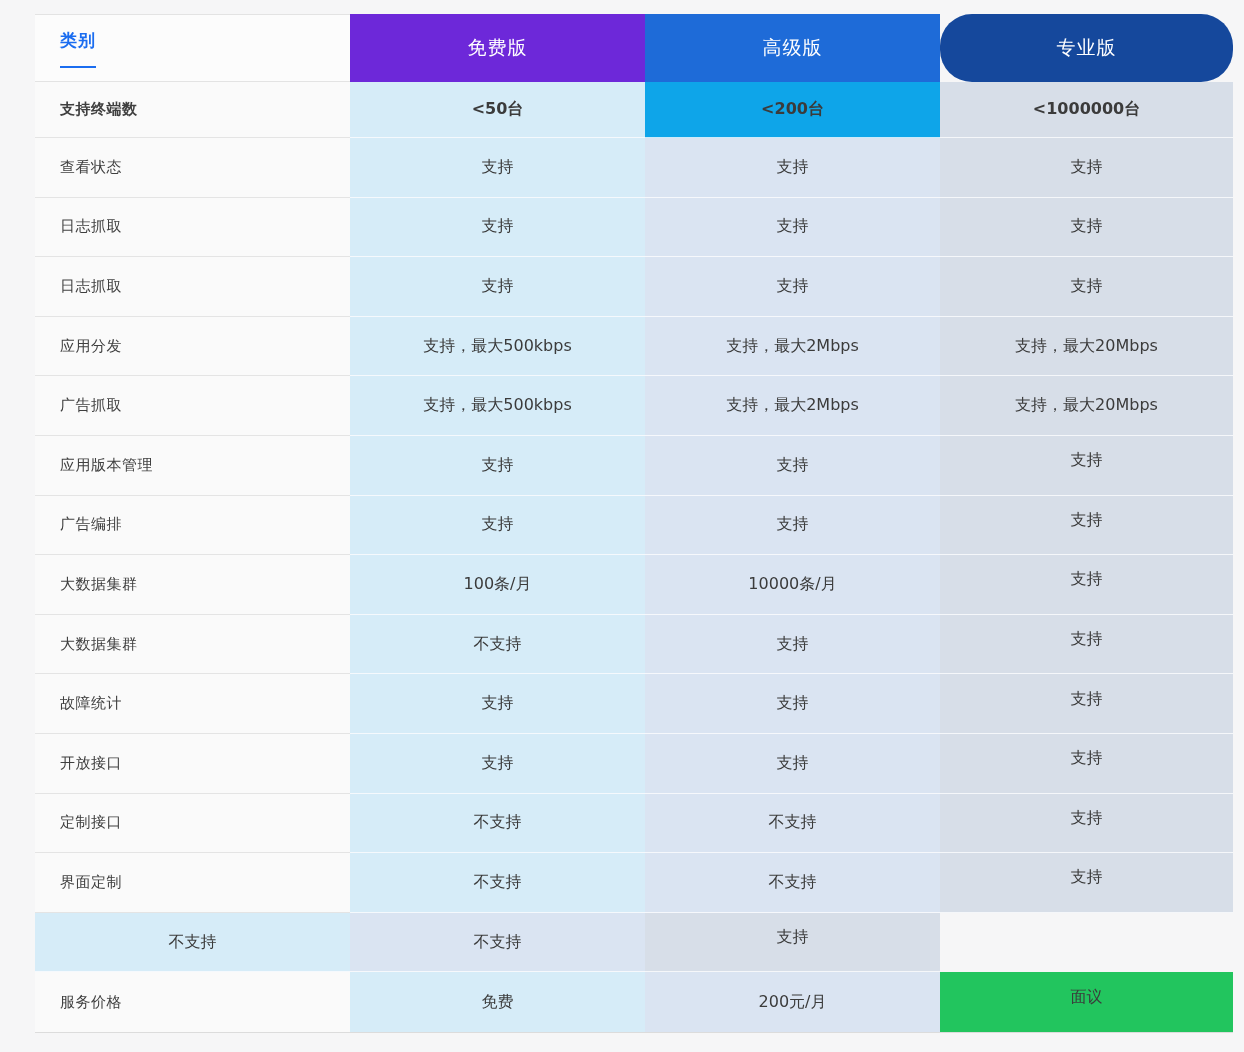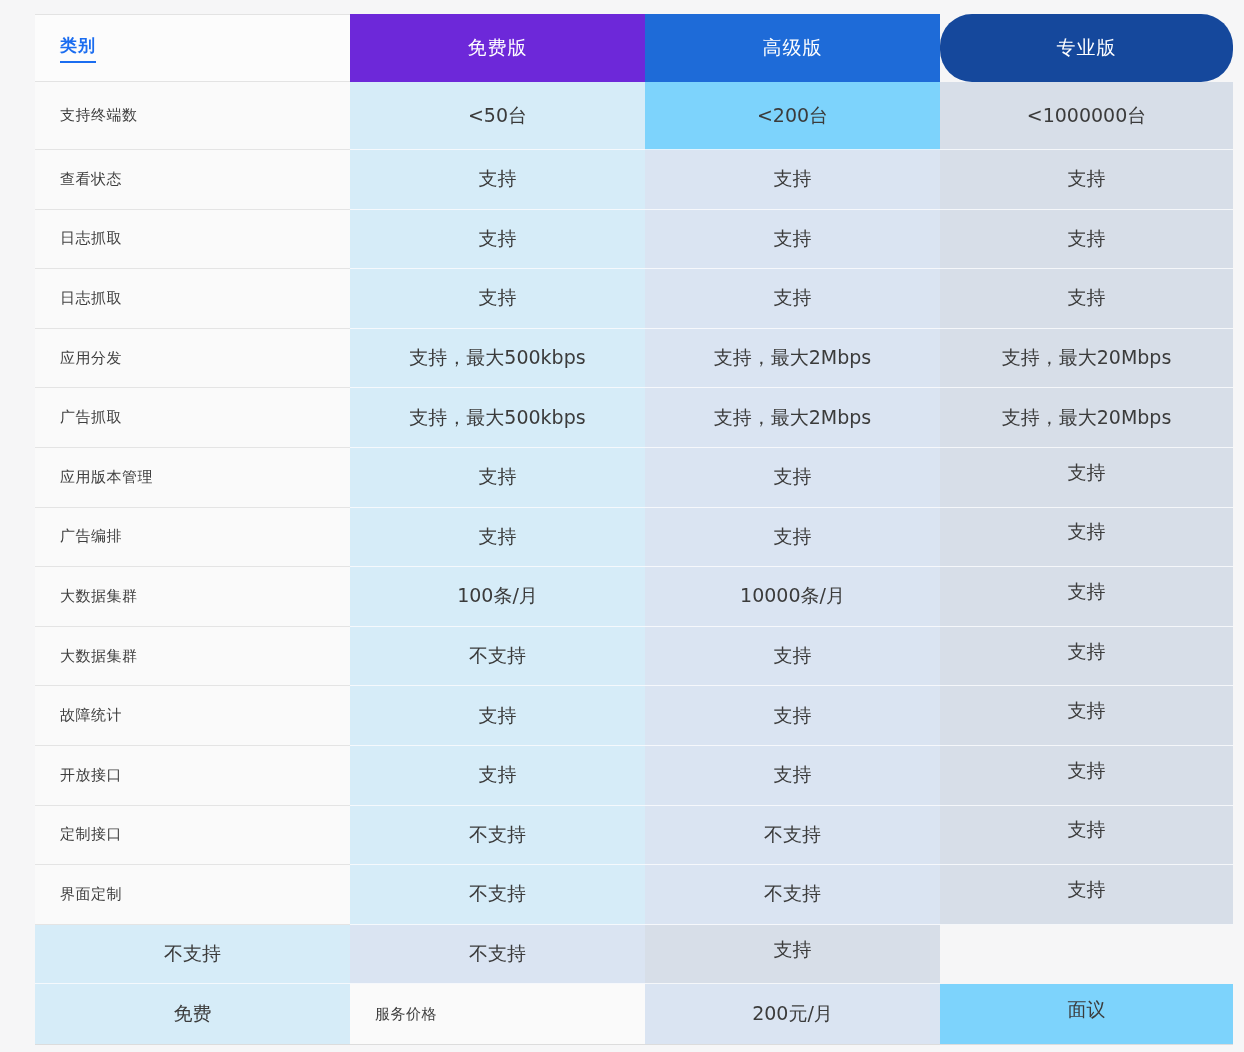"类别" .category-header span { padding-bottom: 4px -> 14px }
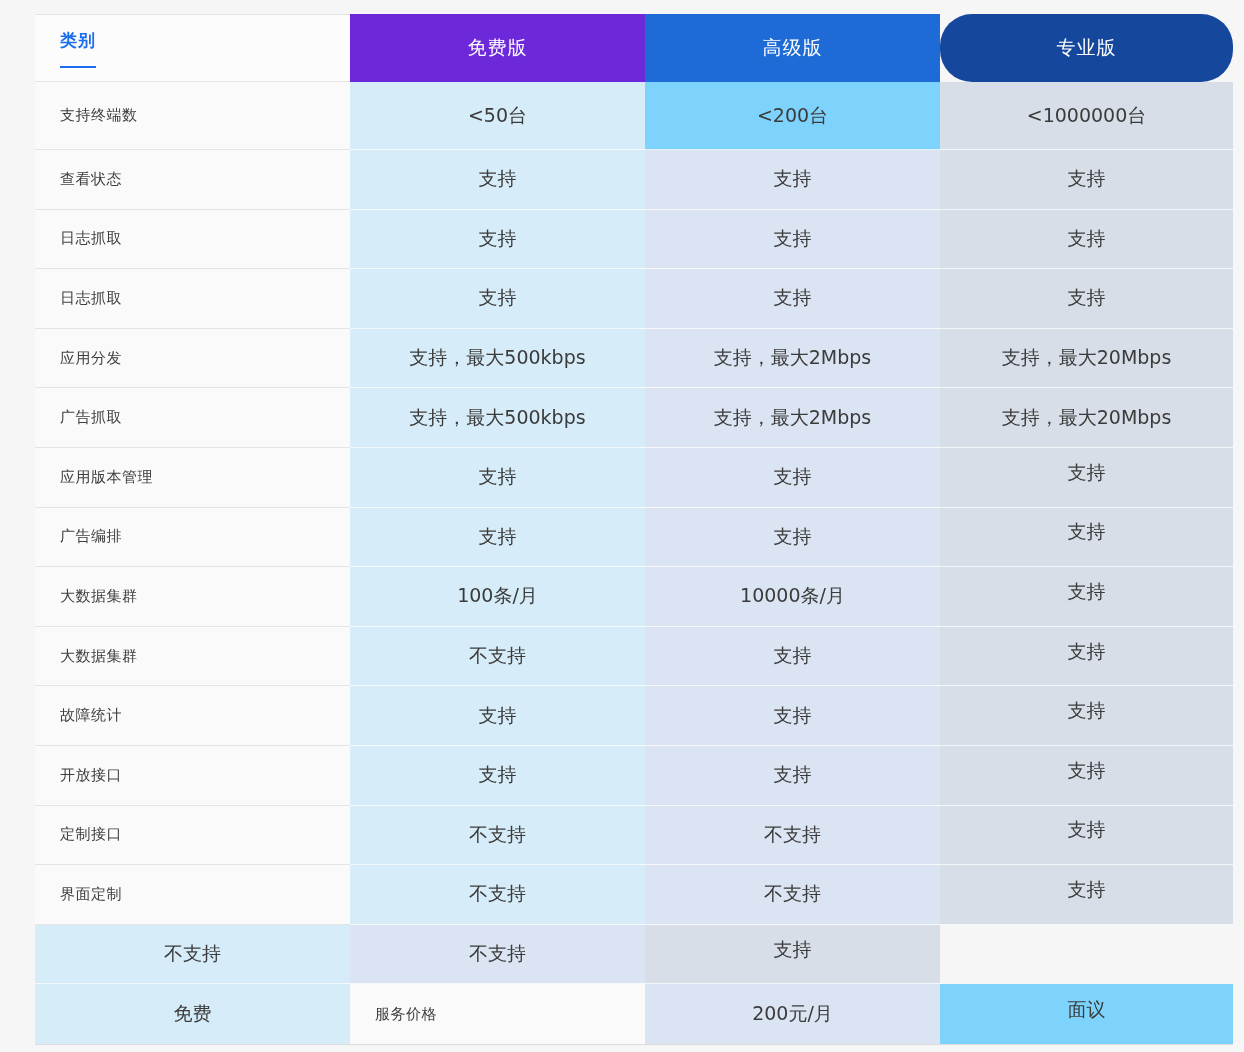"支持终端数" .row.first { font-weight: none -> bold; height: 68px -> 56px }
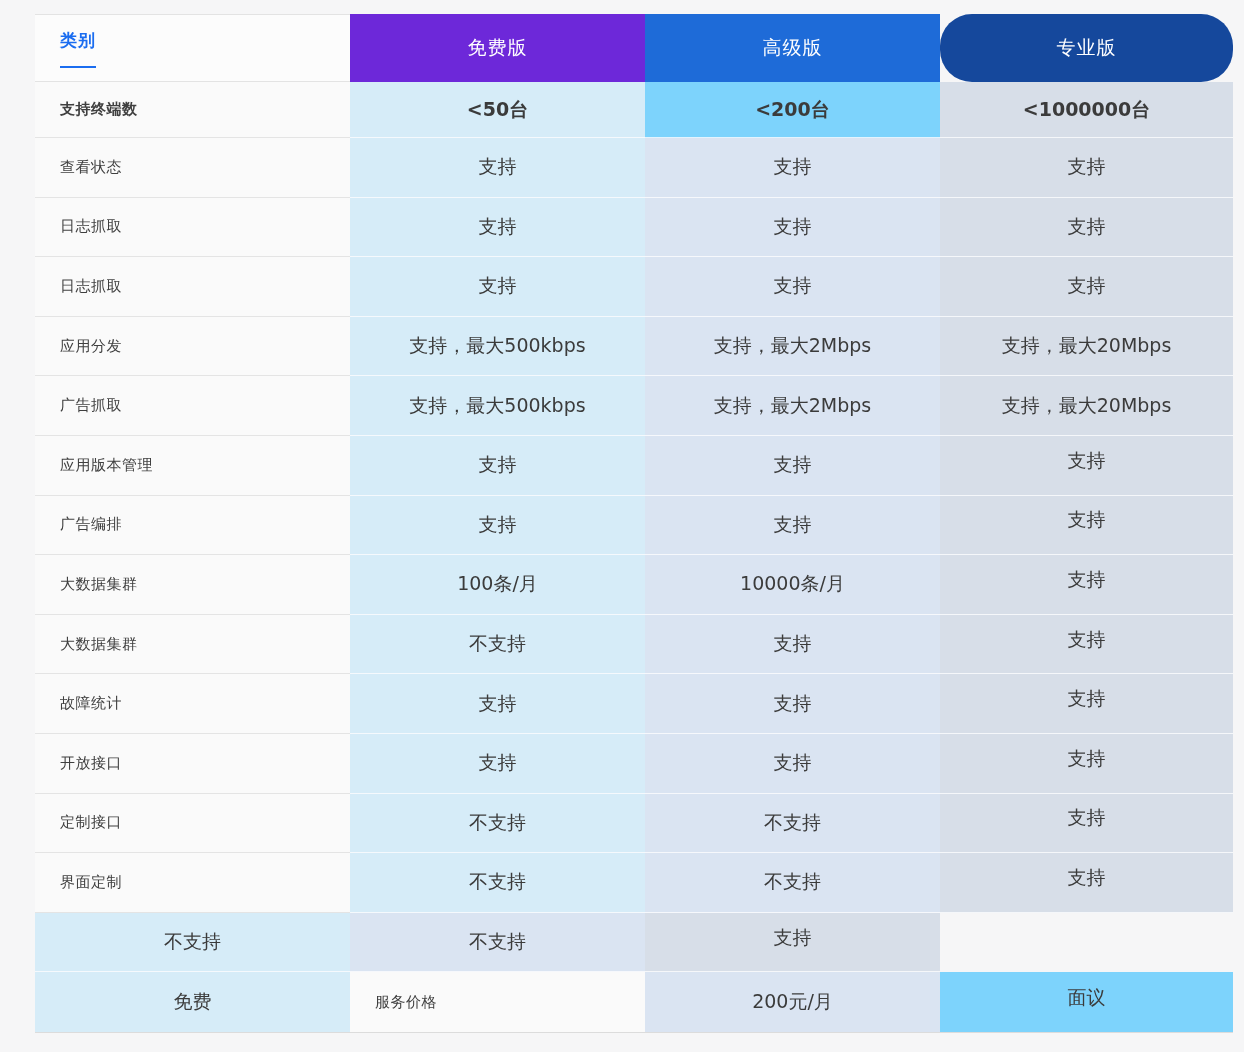"<50台" .plan-value { font-size: 19px -> 16px }
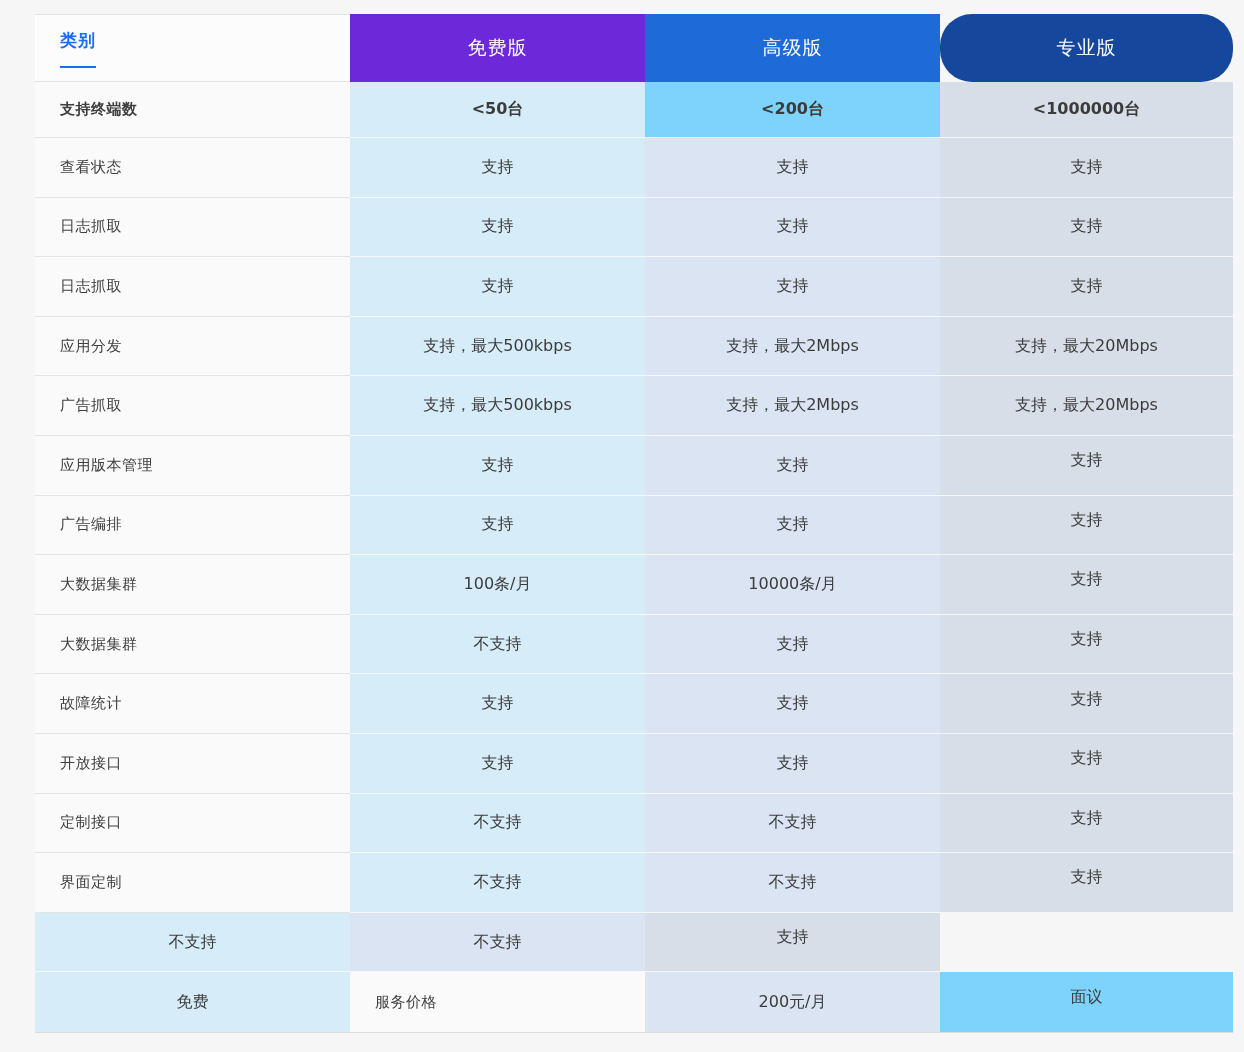"<200台" div.cell { background: #7dd3fc -> #0ea5e9 }
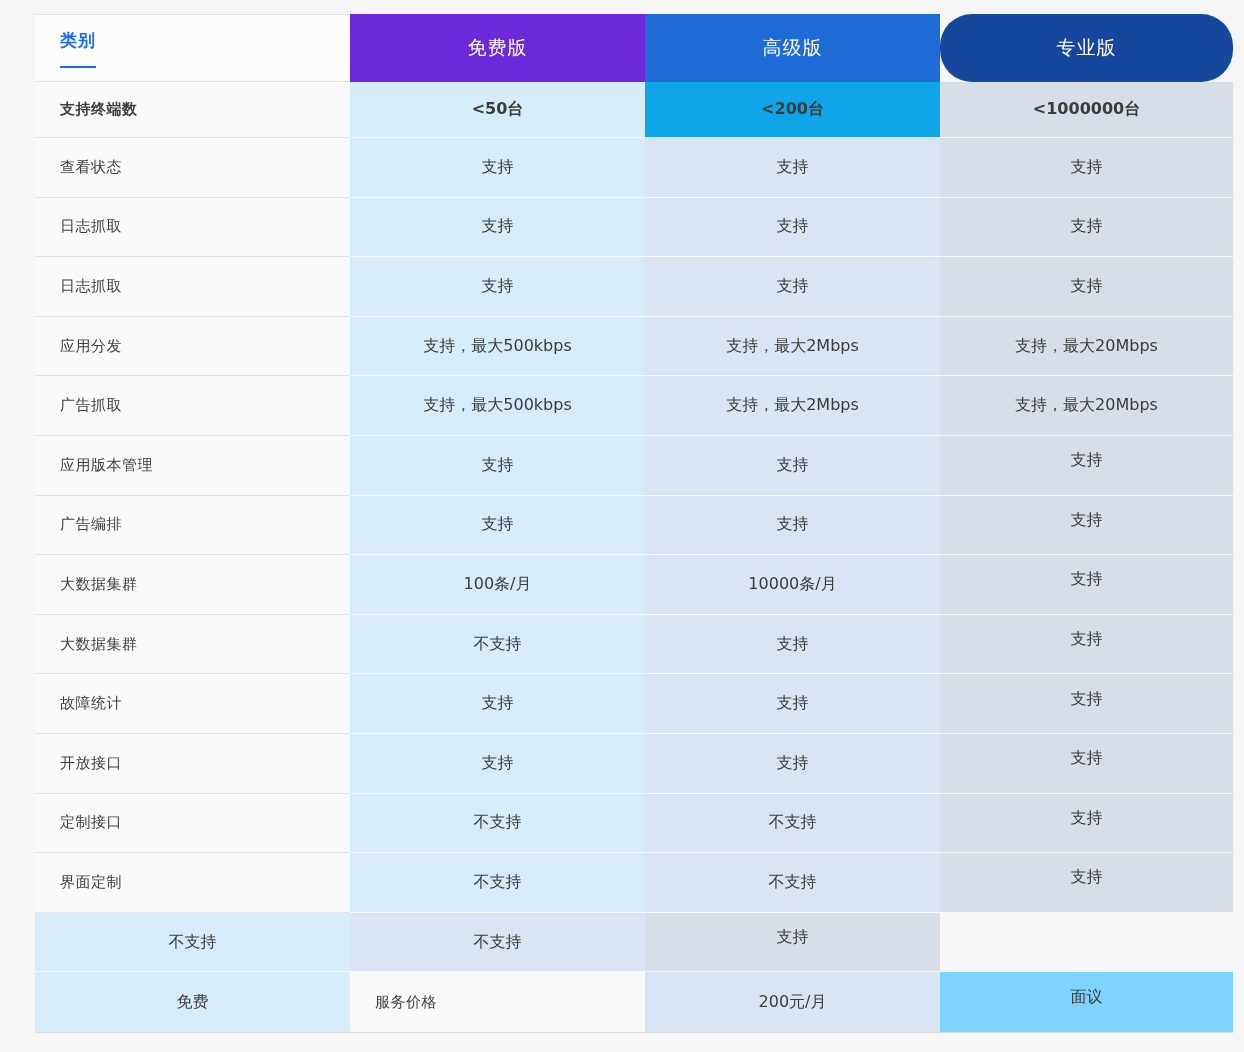"免费" div.cell { order: before "服务价格" -> after "服务价格" }
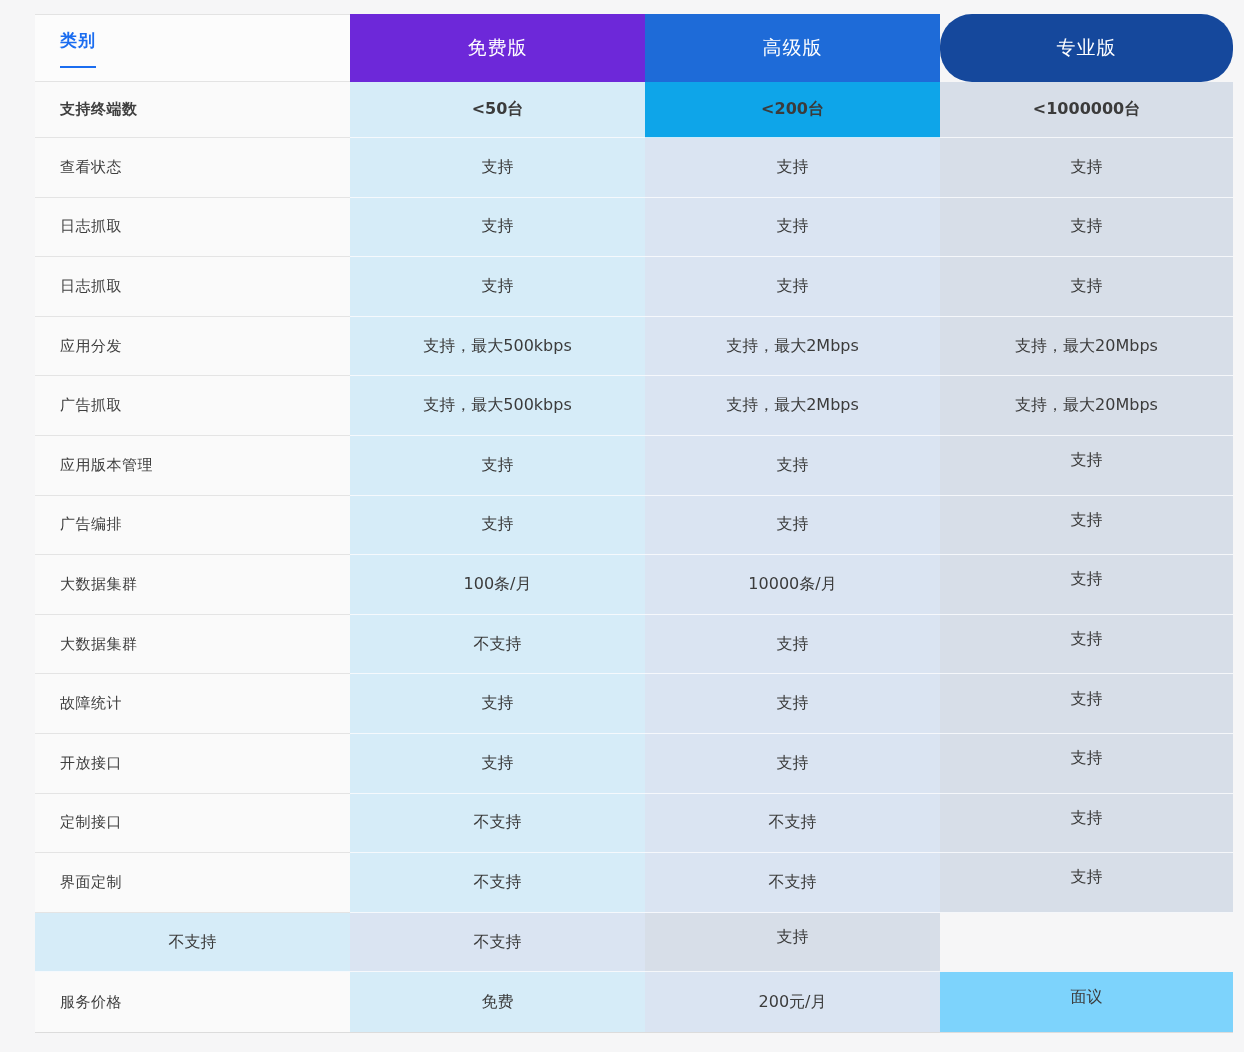"面议" div.cell { background: #7dd3fc -> #22c55e }
